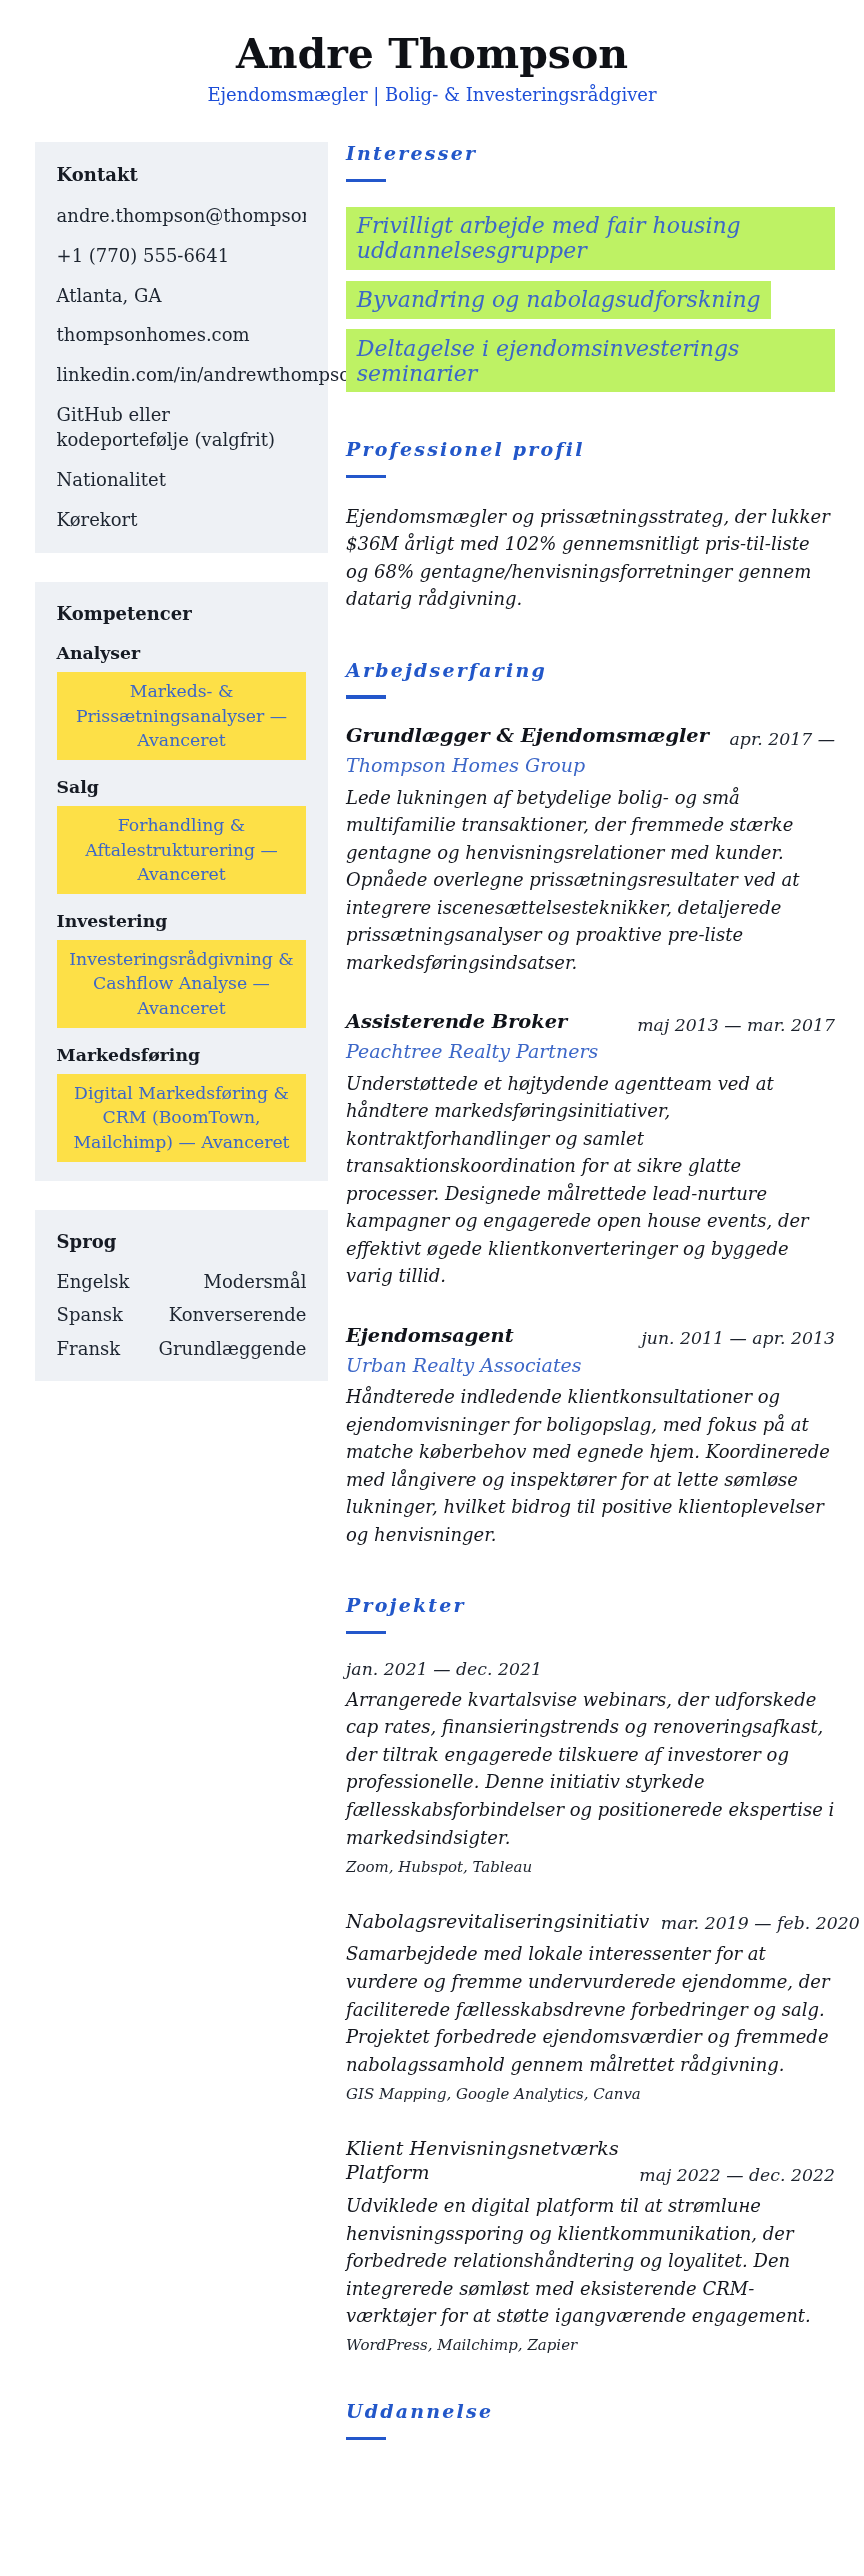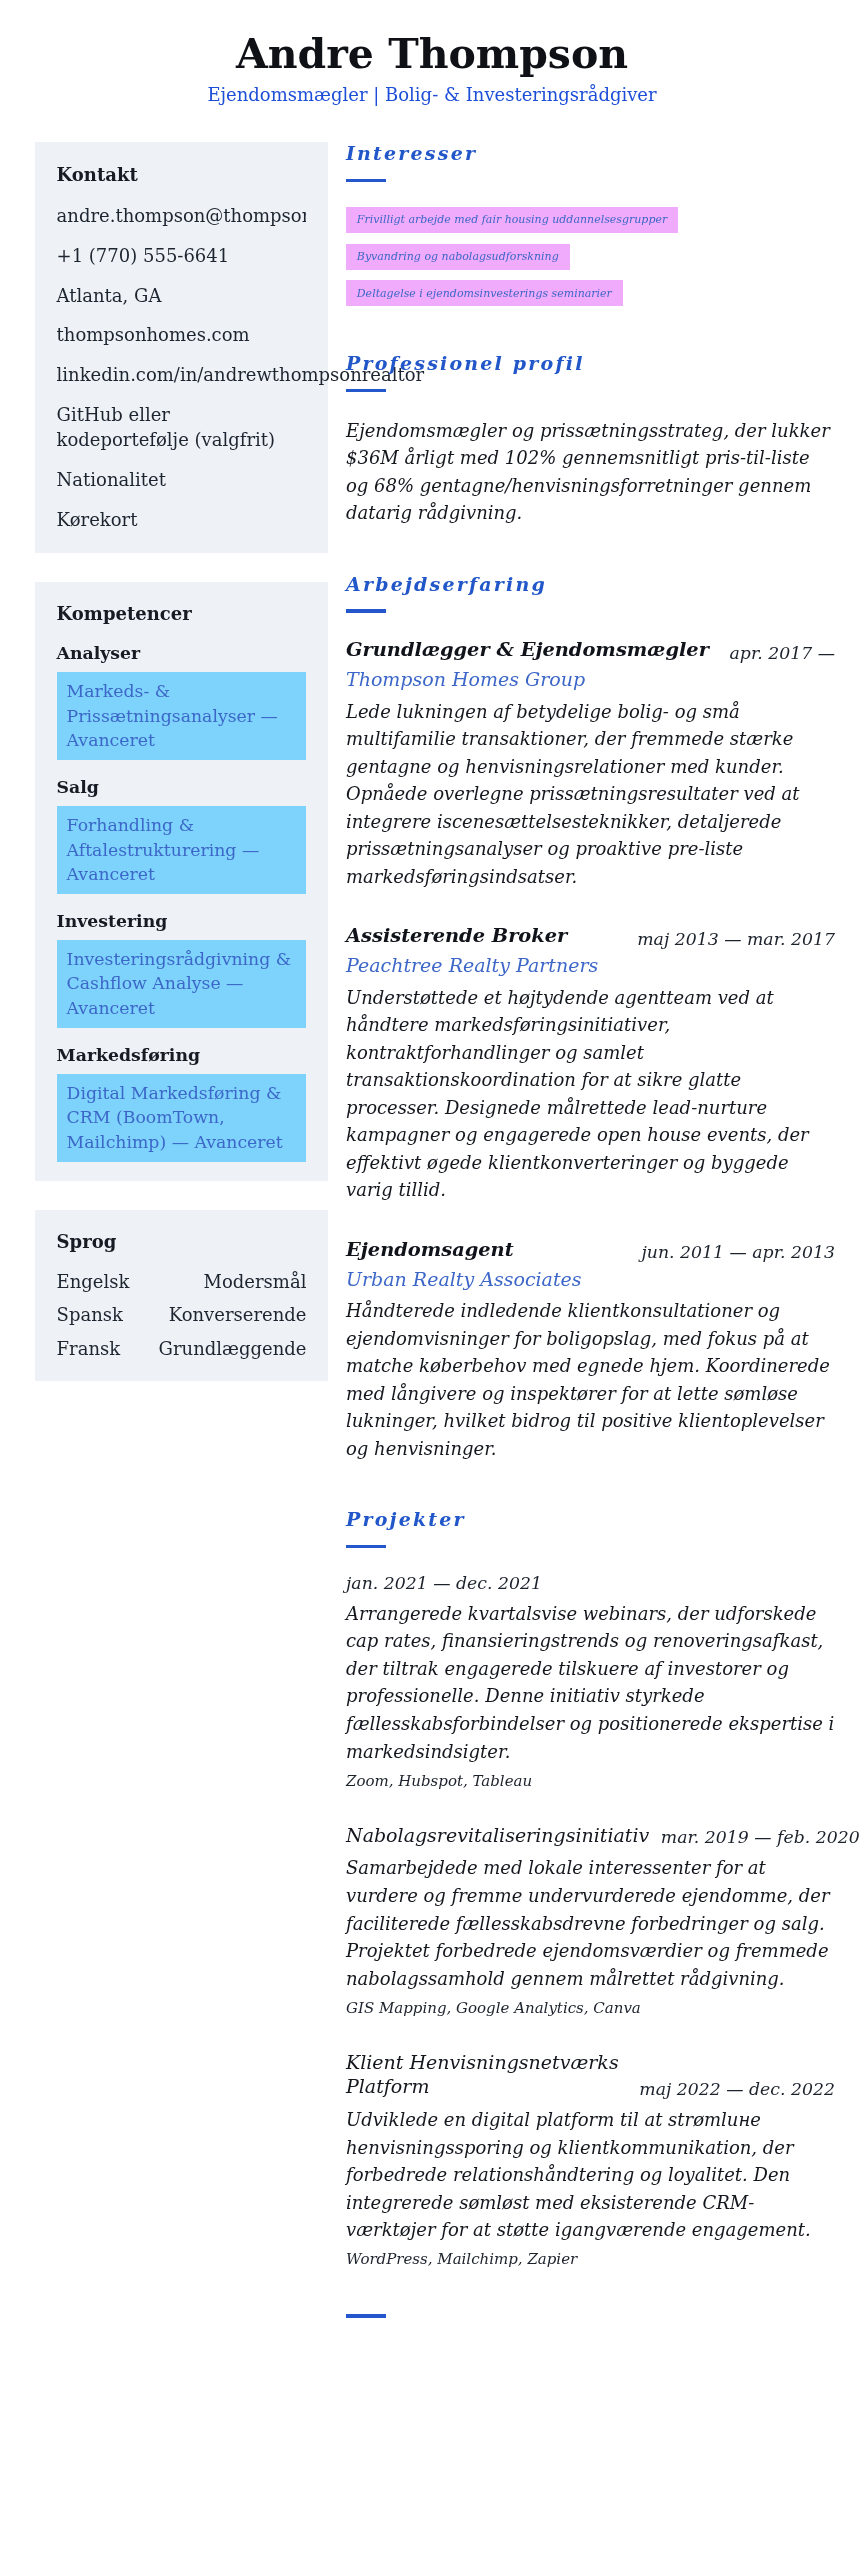"Frivilligt arbejde med fair housing" .interest-chip { background: #f0abfc -> #bef264; font-size: 11px -> 22px }
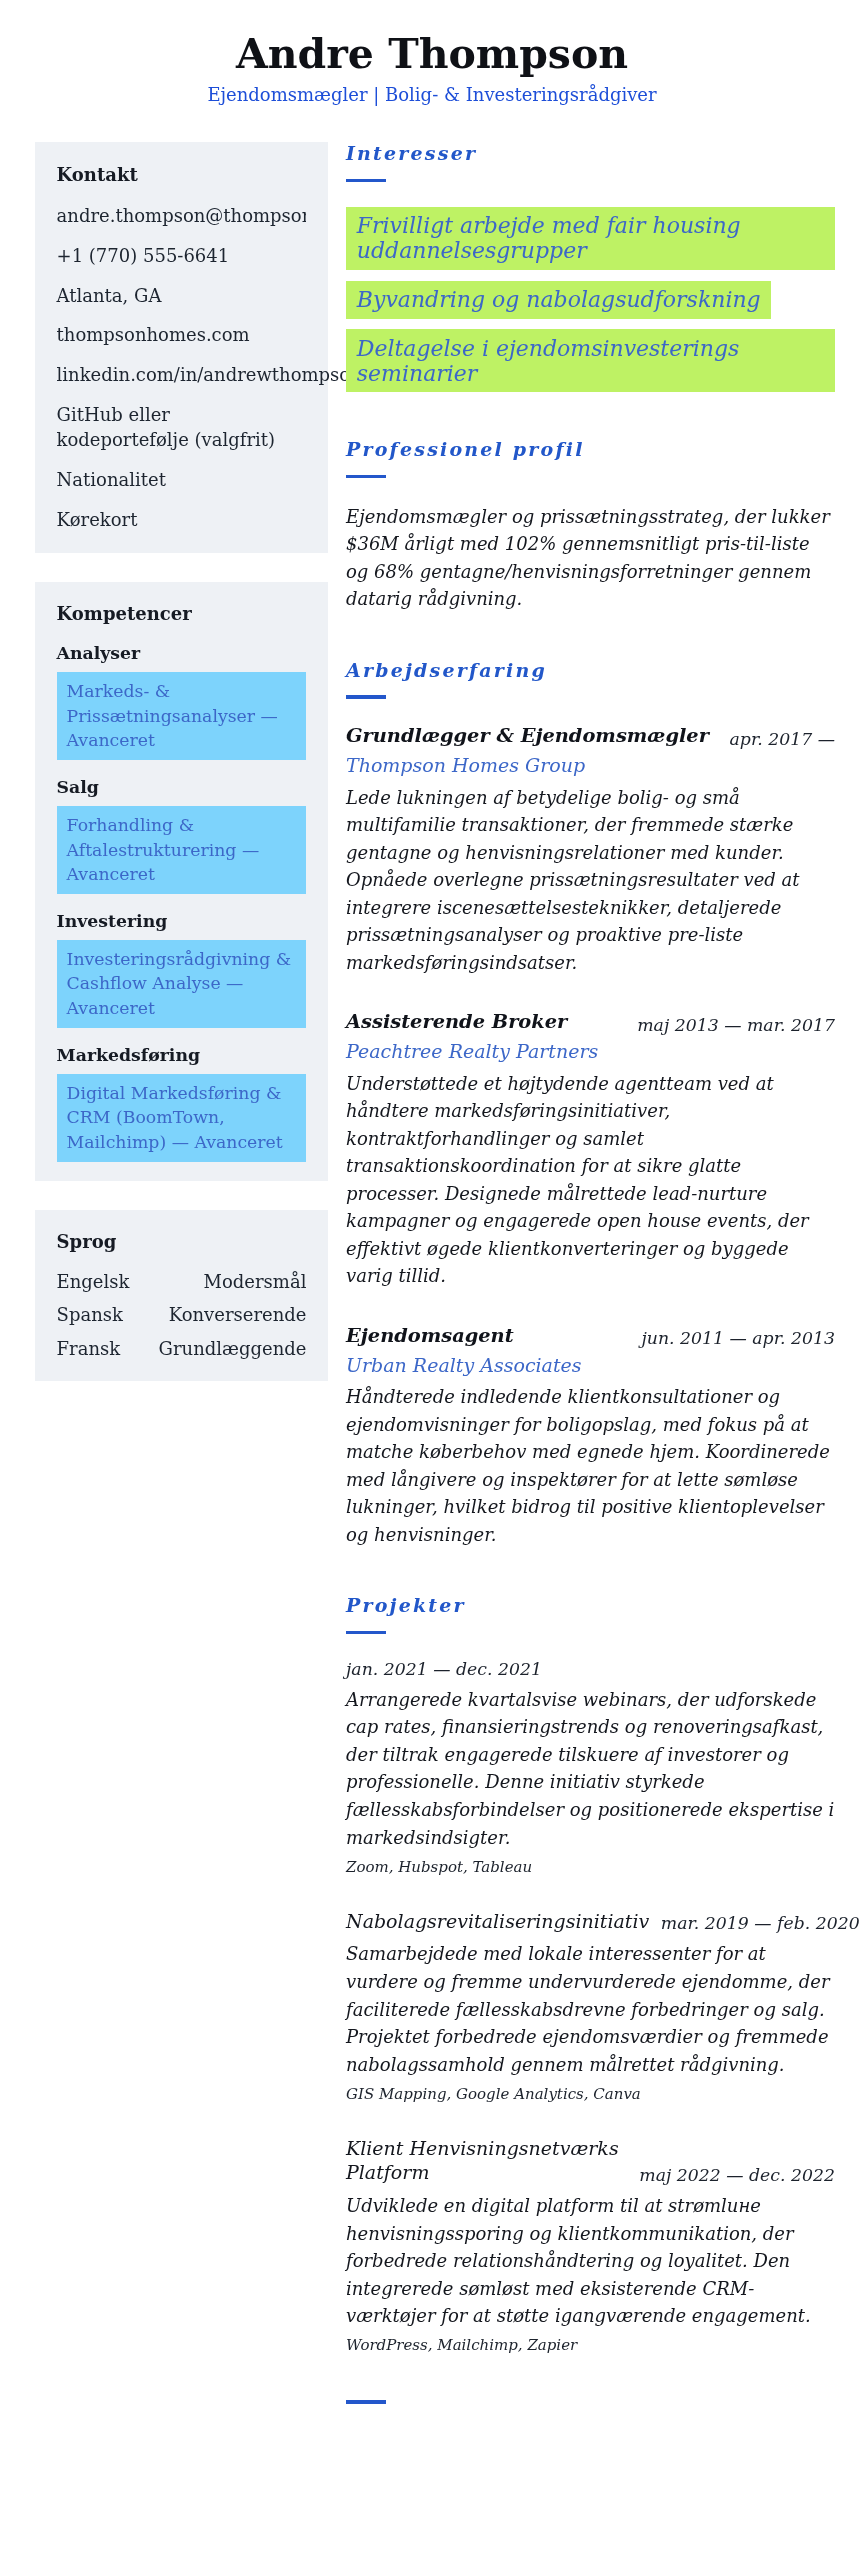"Markeds- & Prissætningsanalyser —" .skill-chip { background: #7dd3fc -> #fde047; text-align: none -> center }
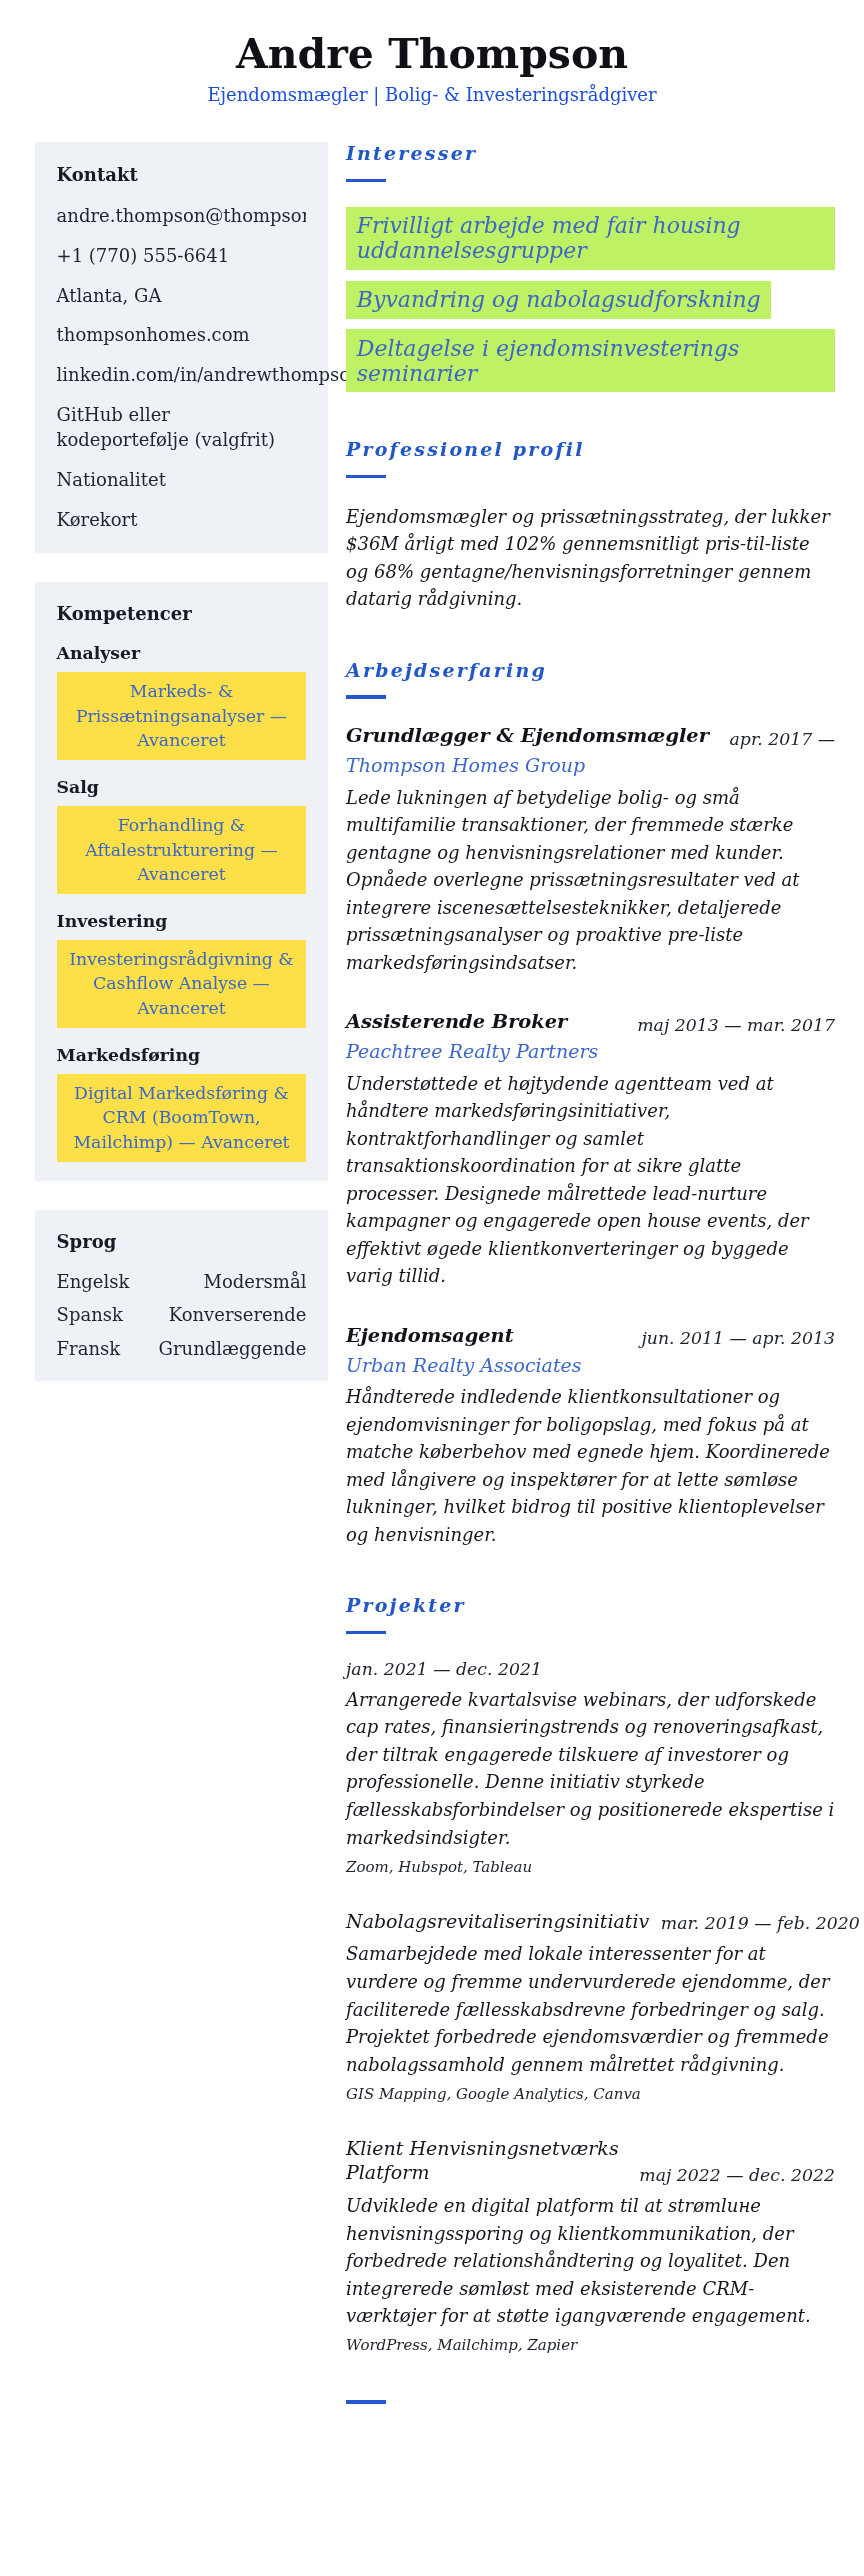"Uddannelse" div.section-title { html: none -> <div>Uddannelse</div> }
